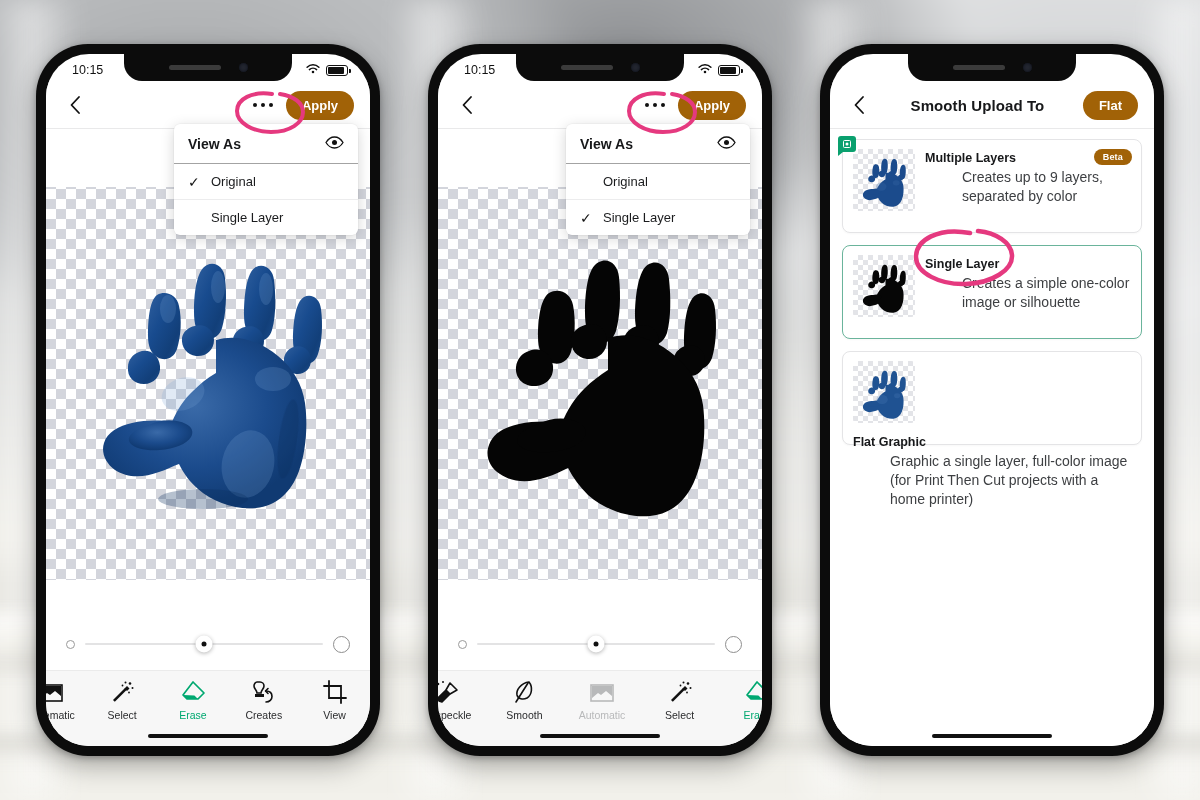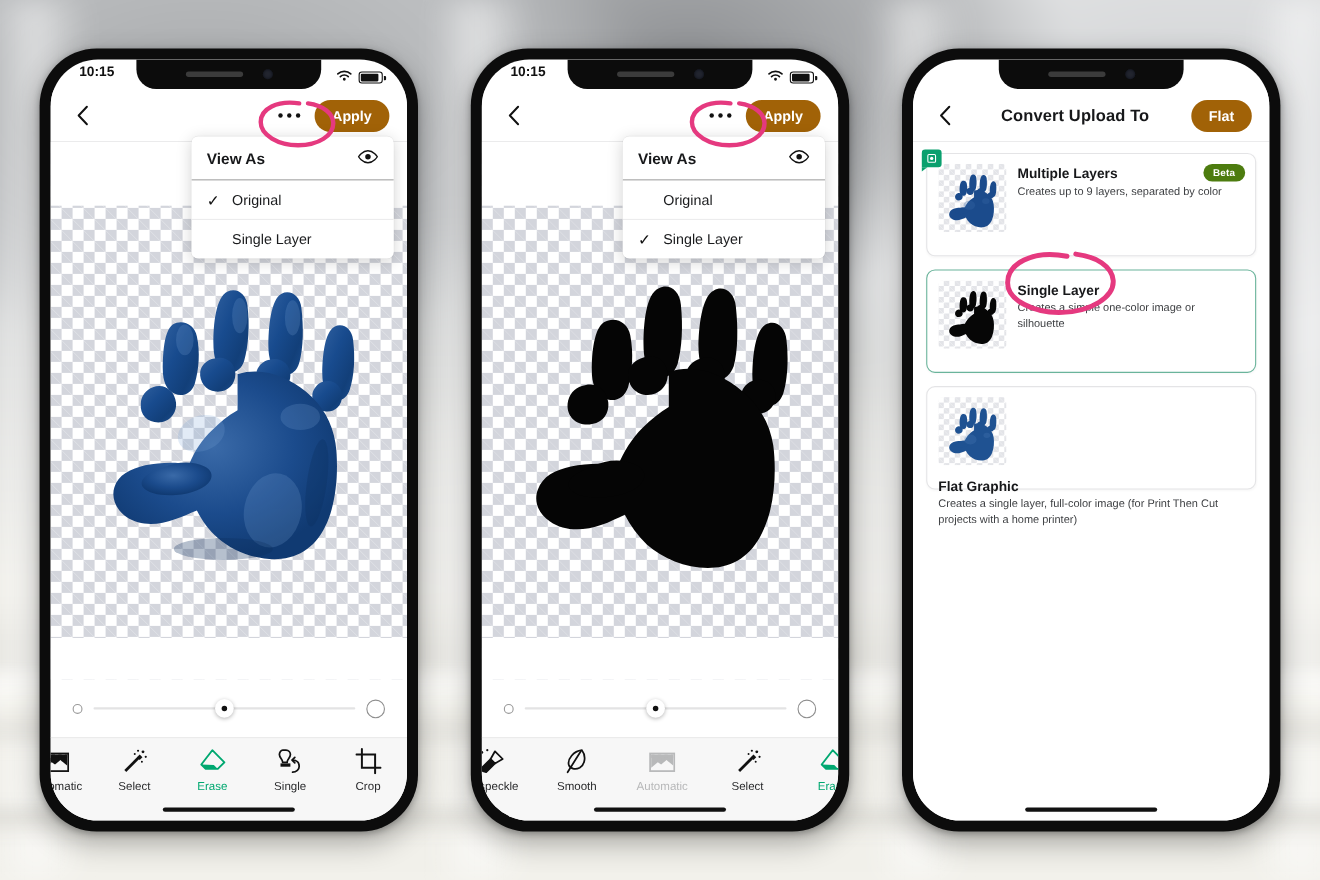"10:15" .statusbar { align-items: none -> center; font-weight: bold -> normal }
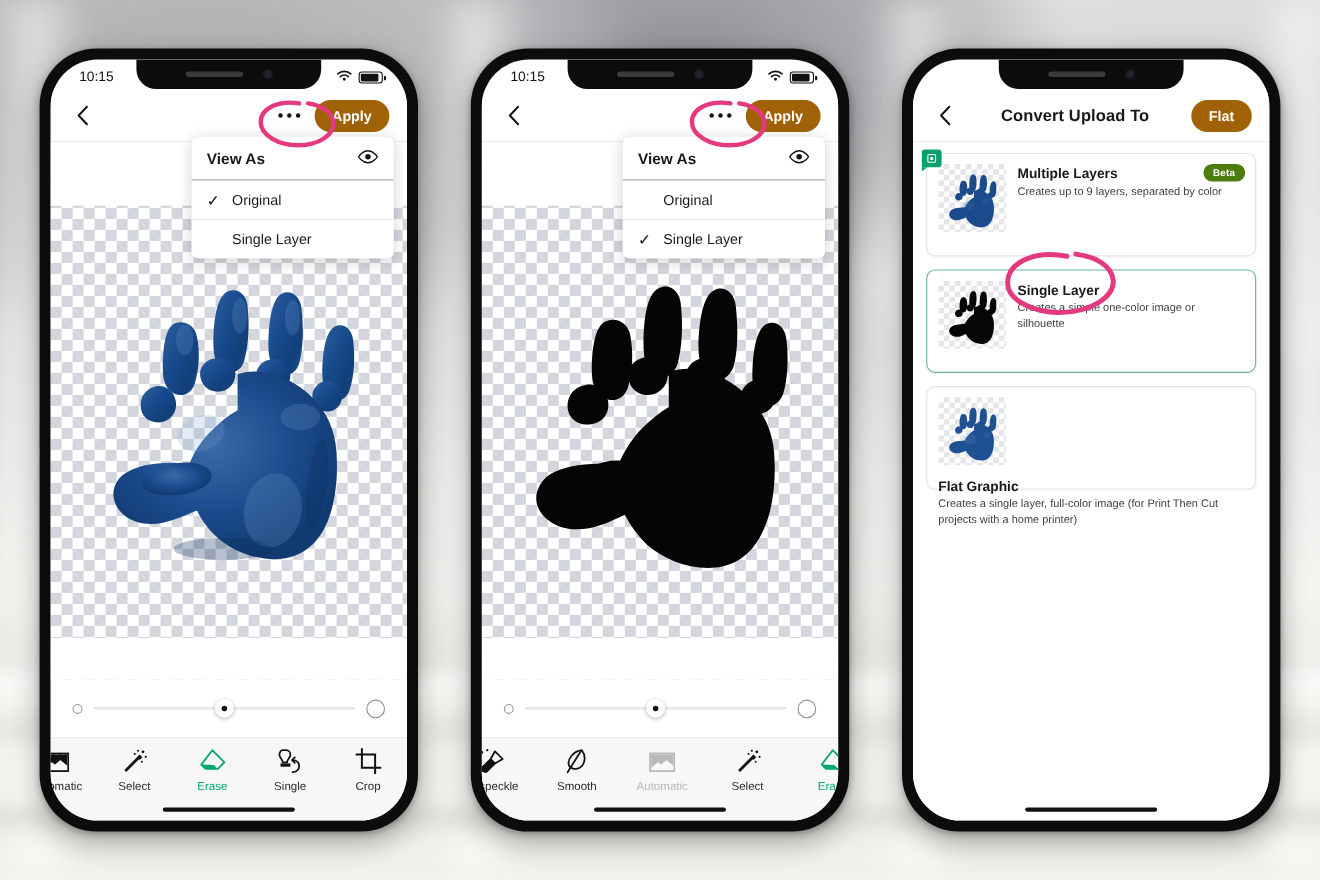"Convert Upload To" div.nav-title { text: Convert -> Smooth }
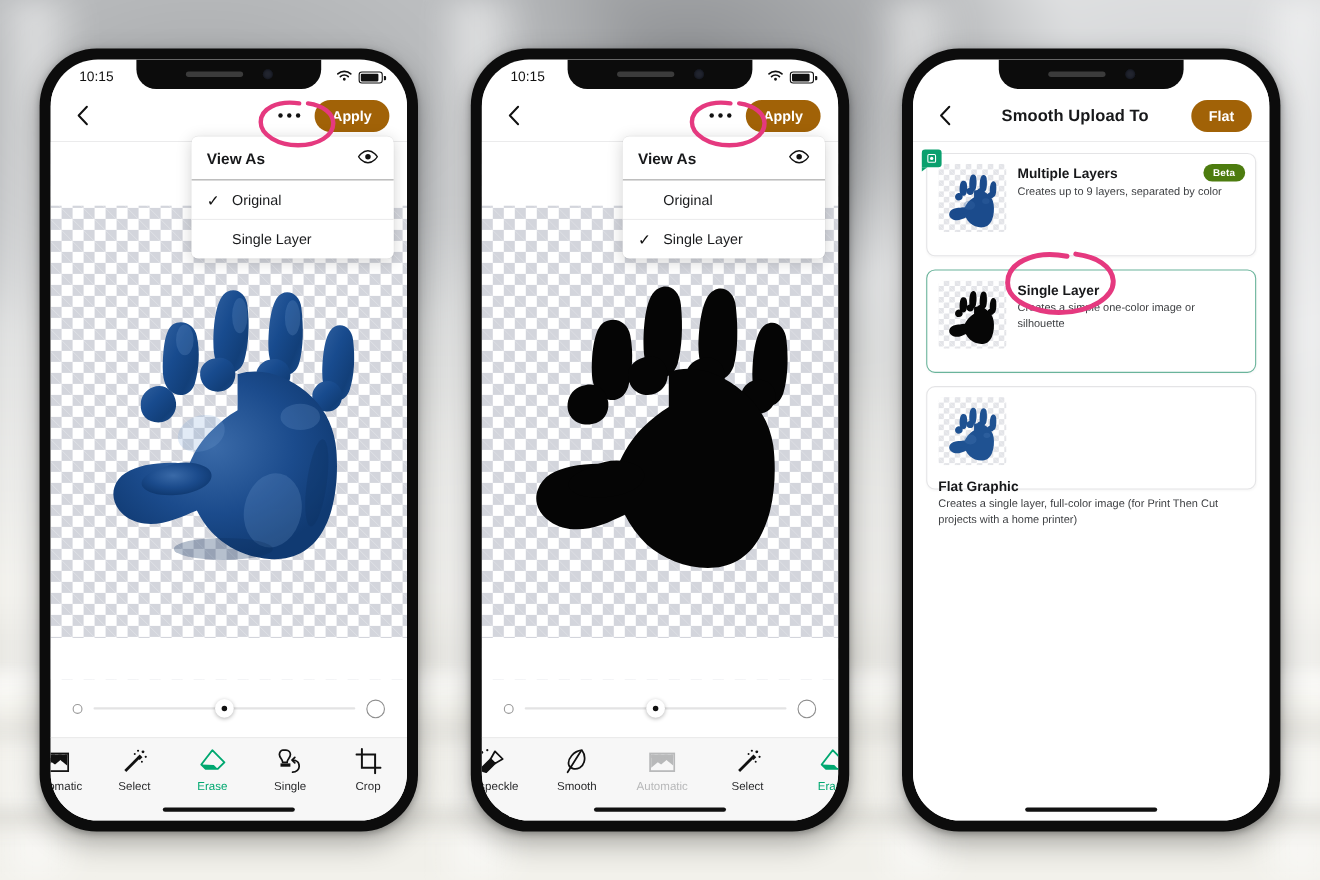"Beta" .beta { background: #4d7c0f -> #a16207 }
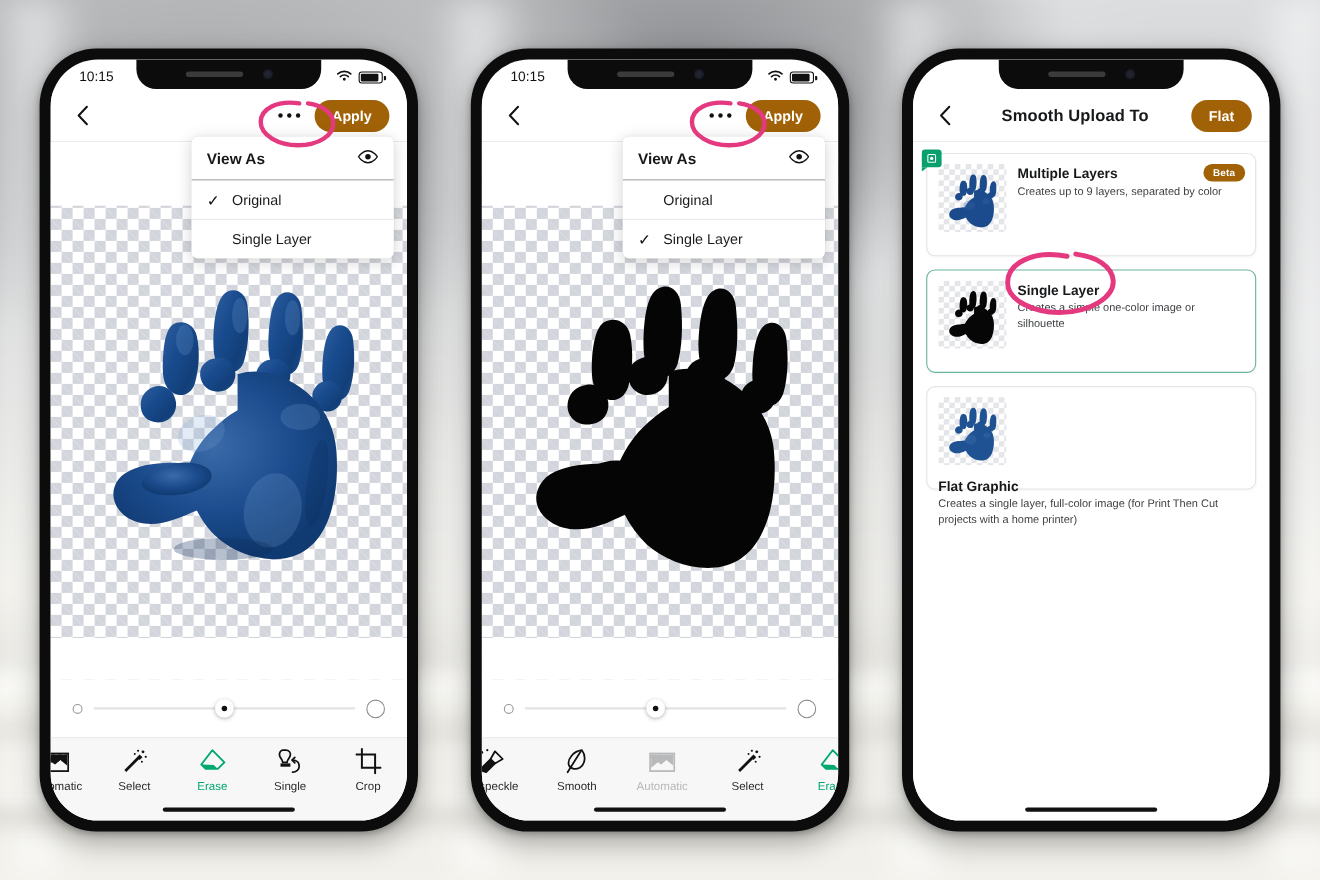"Creates up to 9 layers," .opt-desc { font-size: 10px -> 14px; margin-left: none -> 37px }
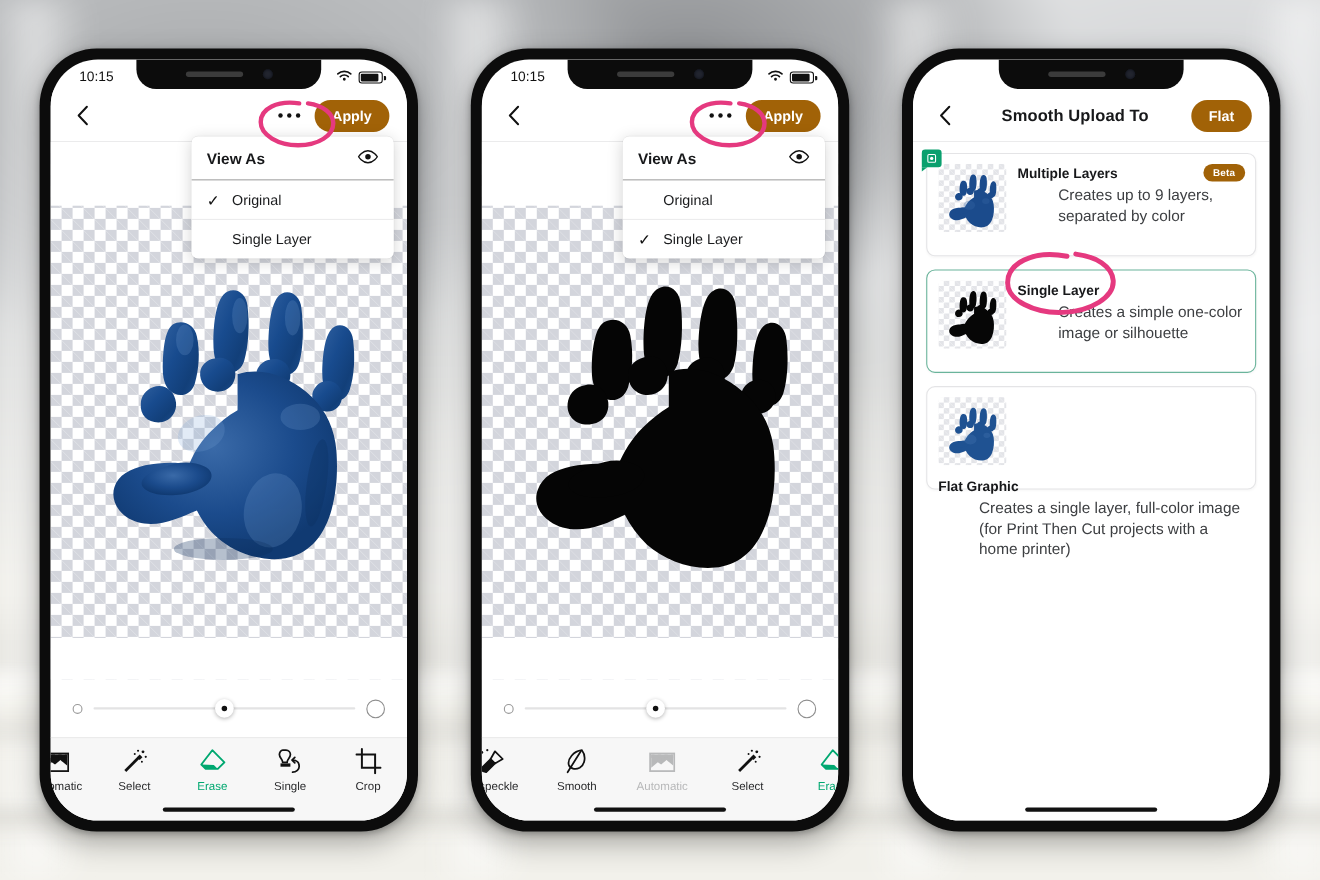"Creates a single layer, full-color" div.opt-desc { text: Creates -> Graphic }
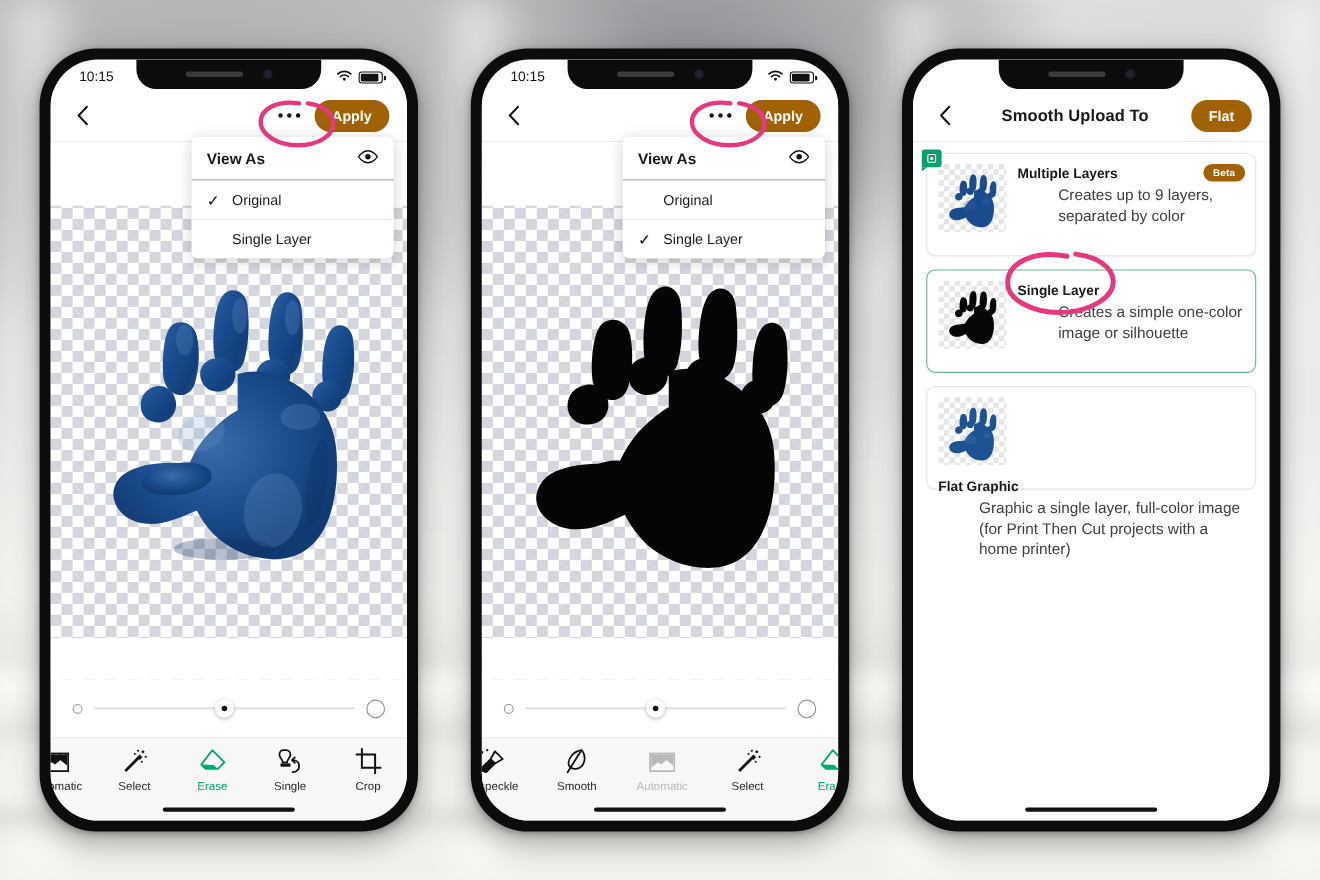"Single" span.lbl { text: Single -> Creates }
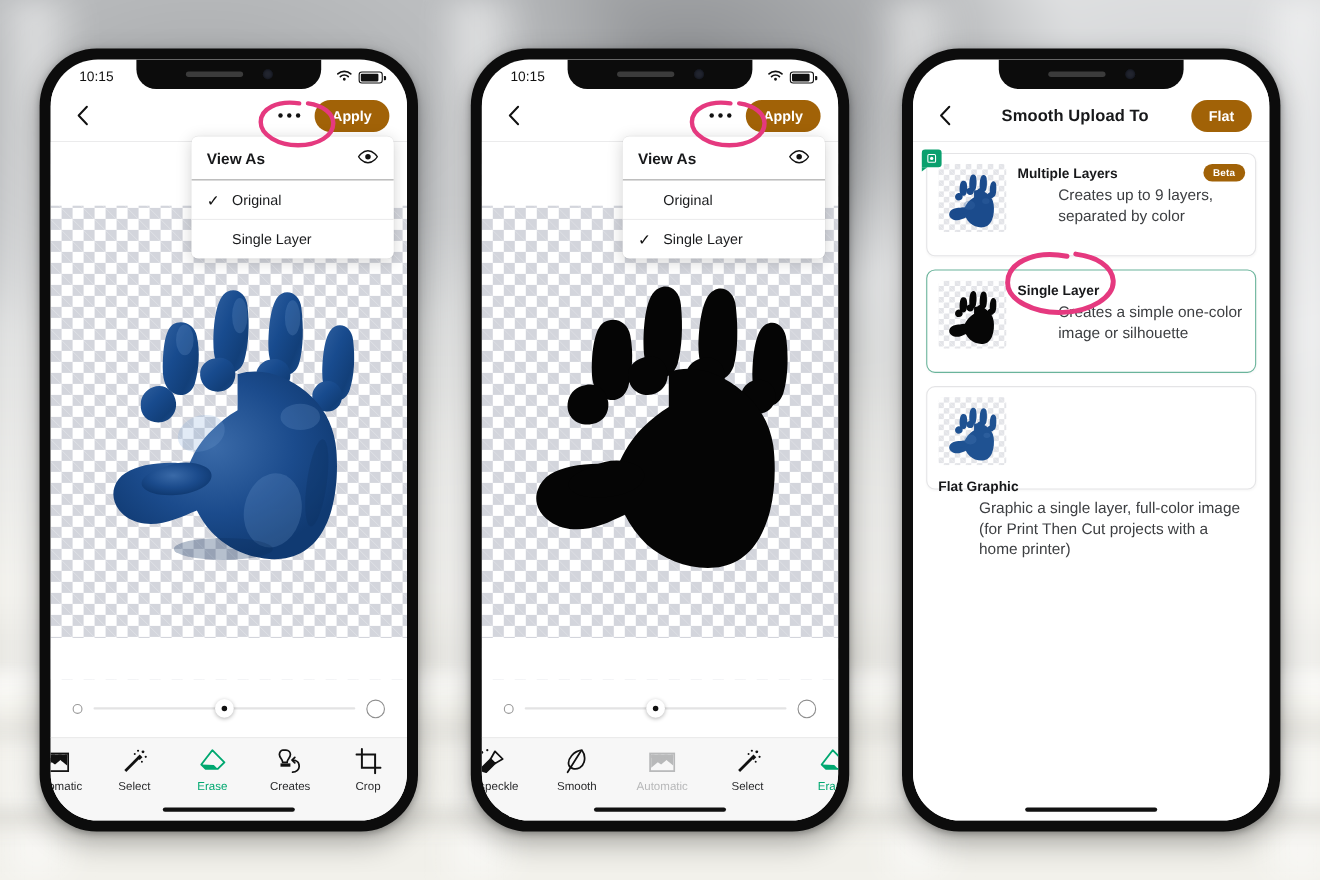"Crop" span.lbl { text: Crop -> View }
